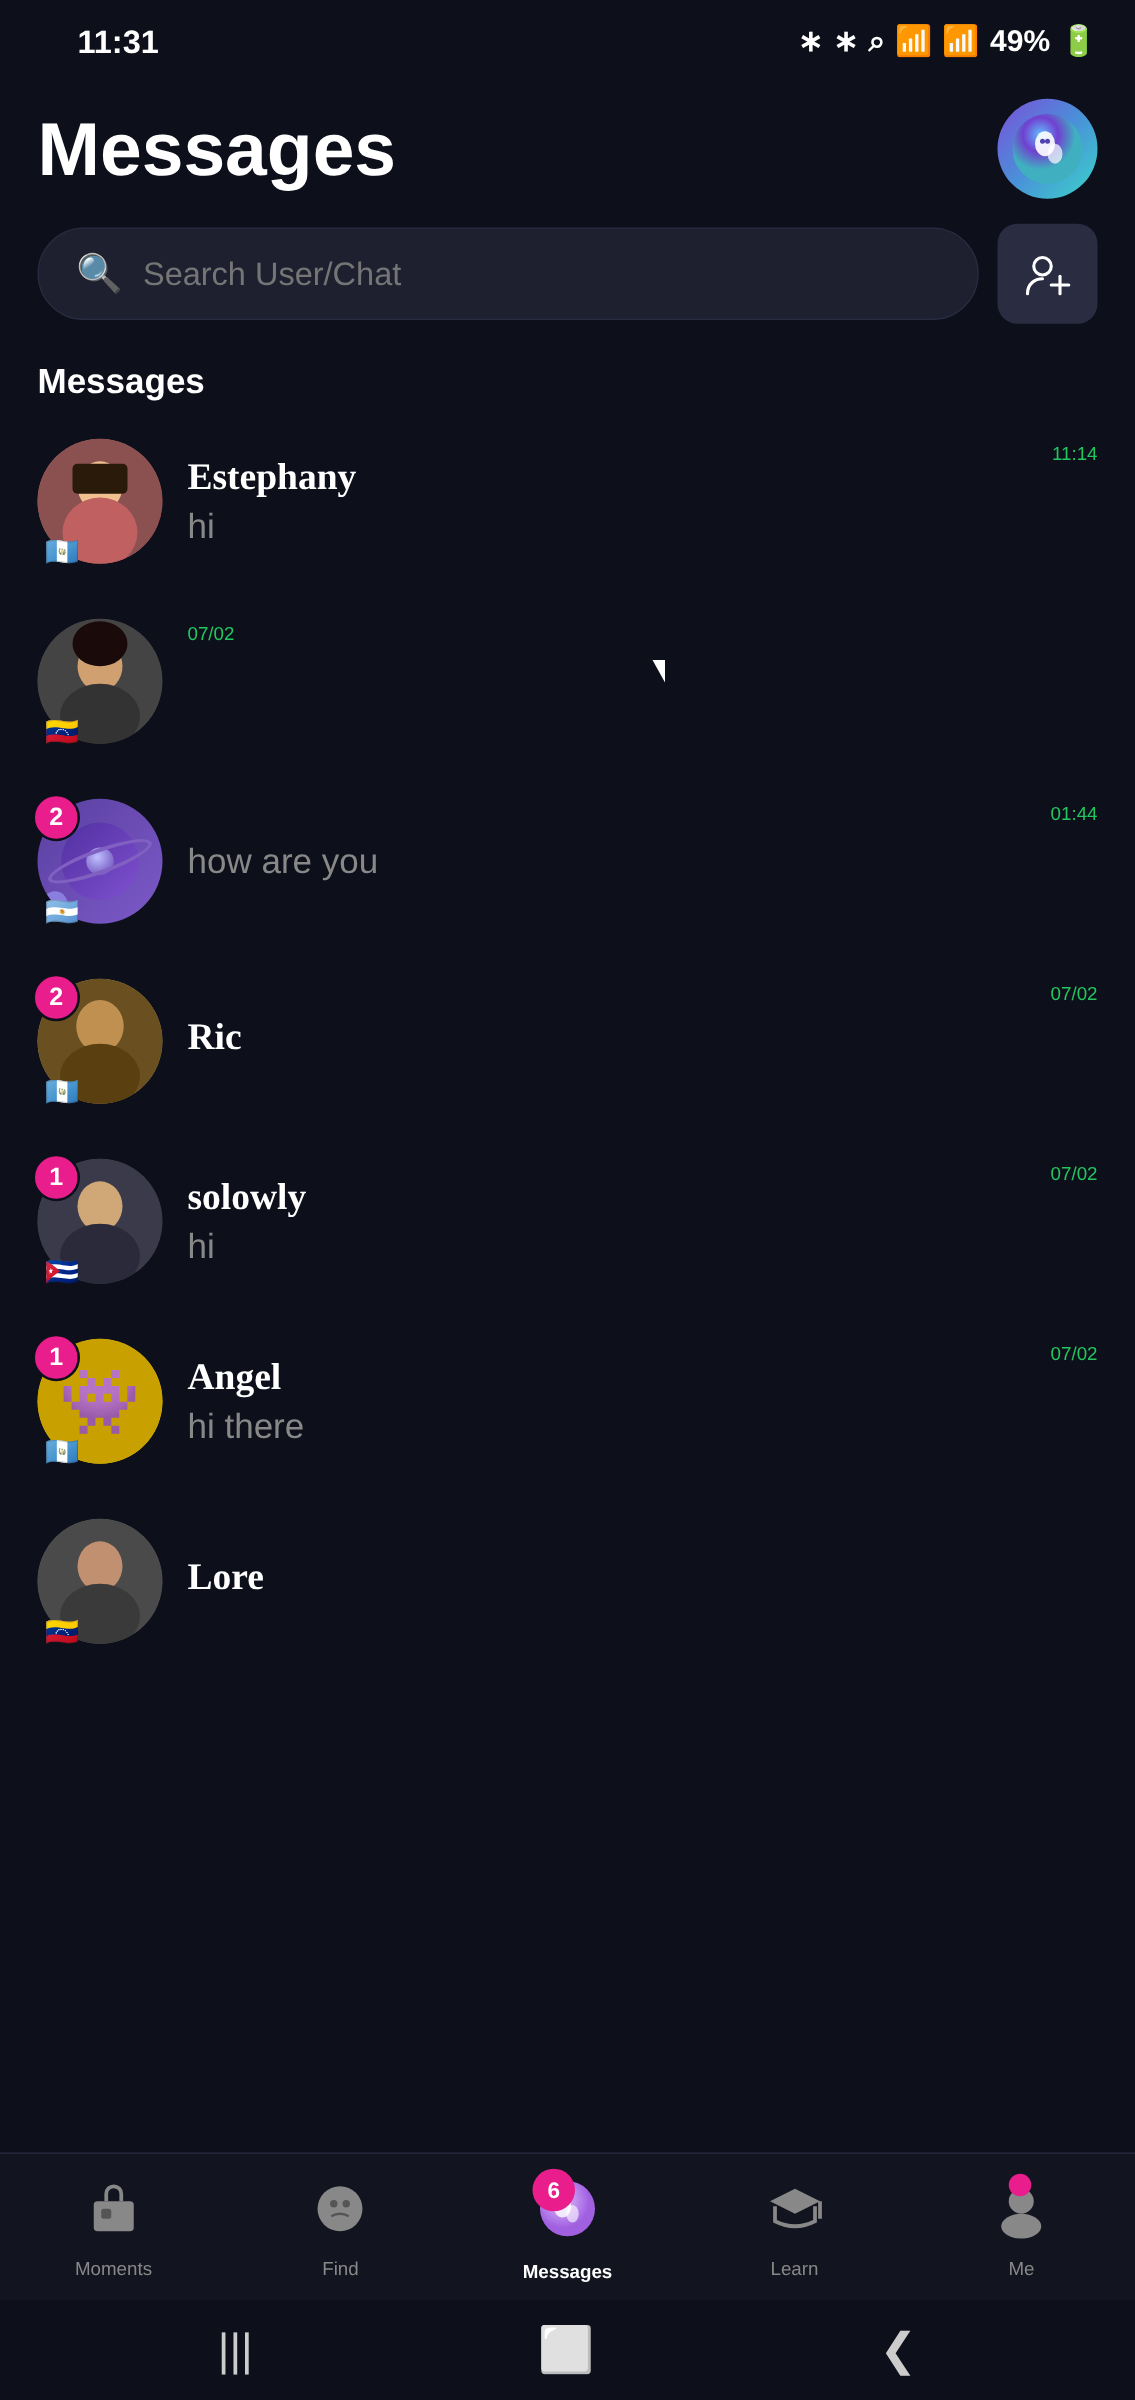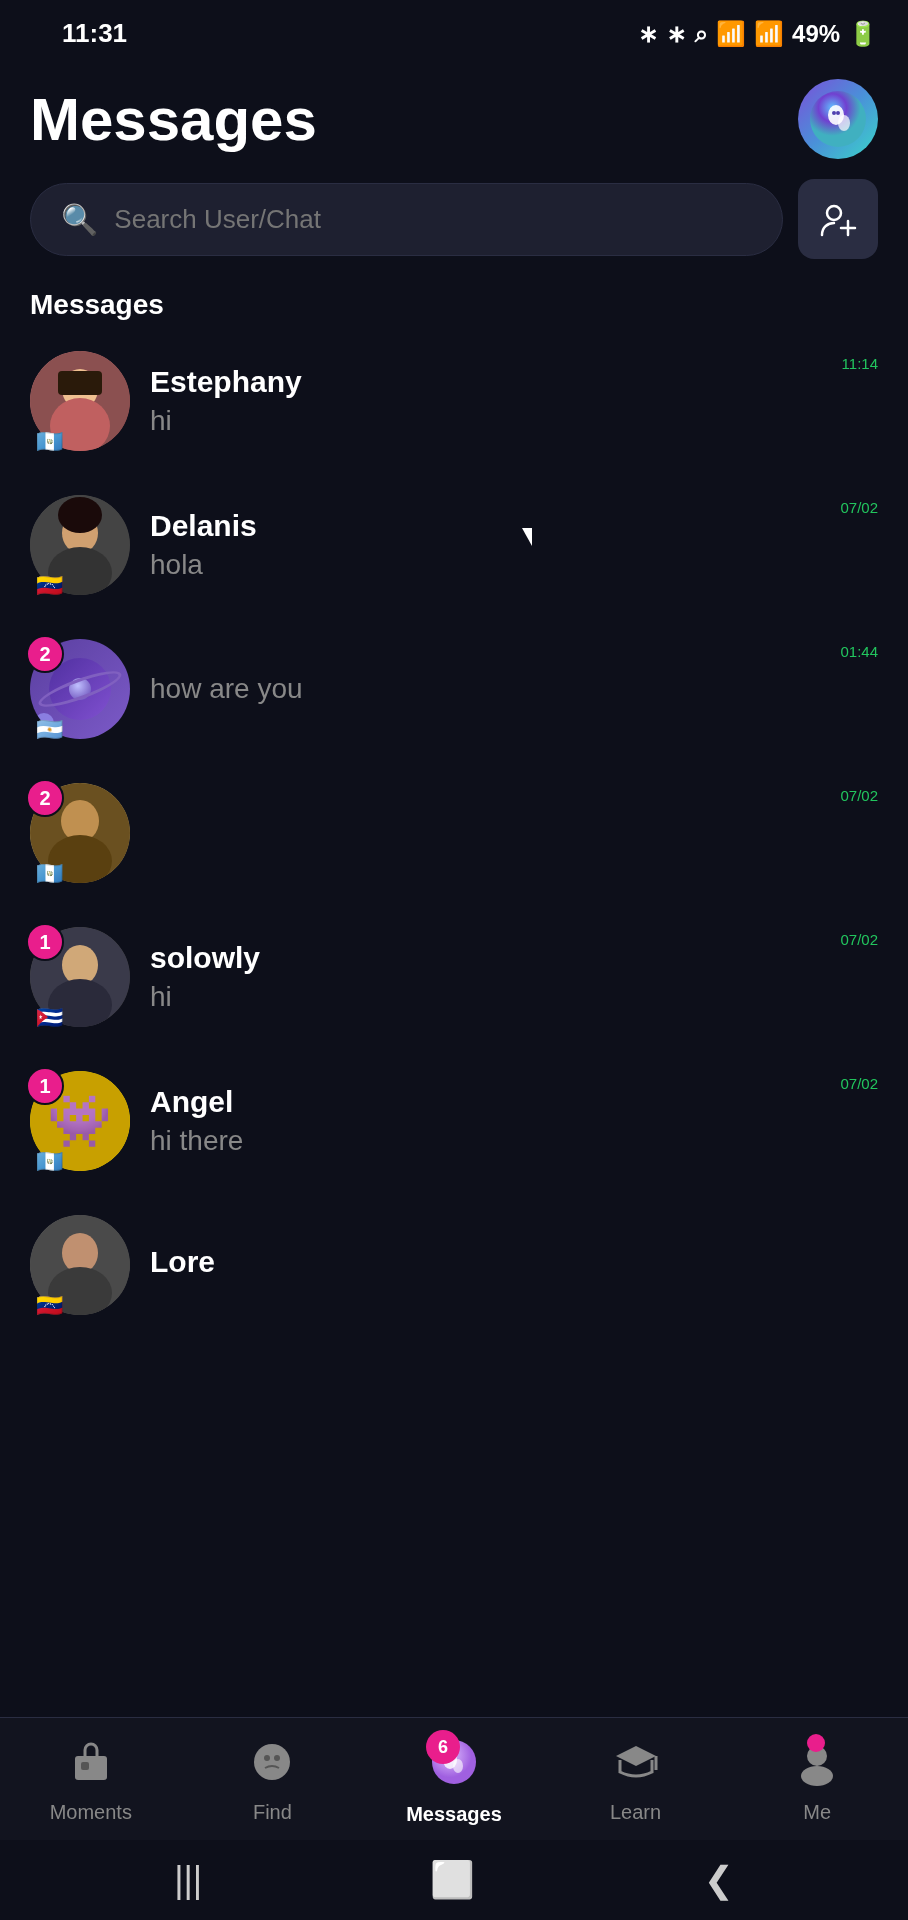"Estephany" .chat-name { font-family: none -> Liberation Serif, serif }
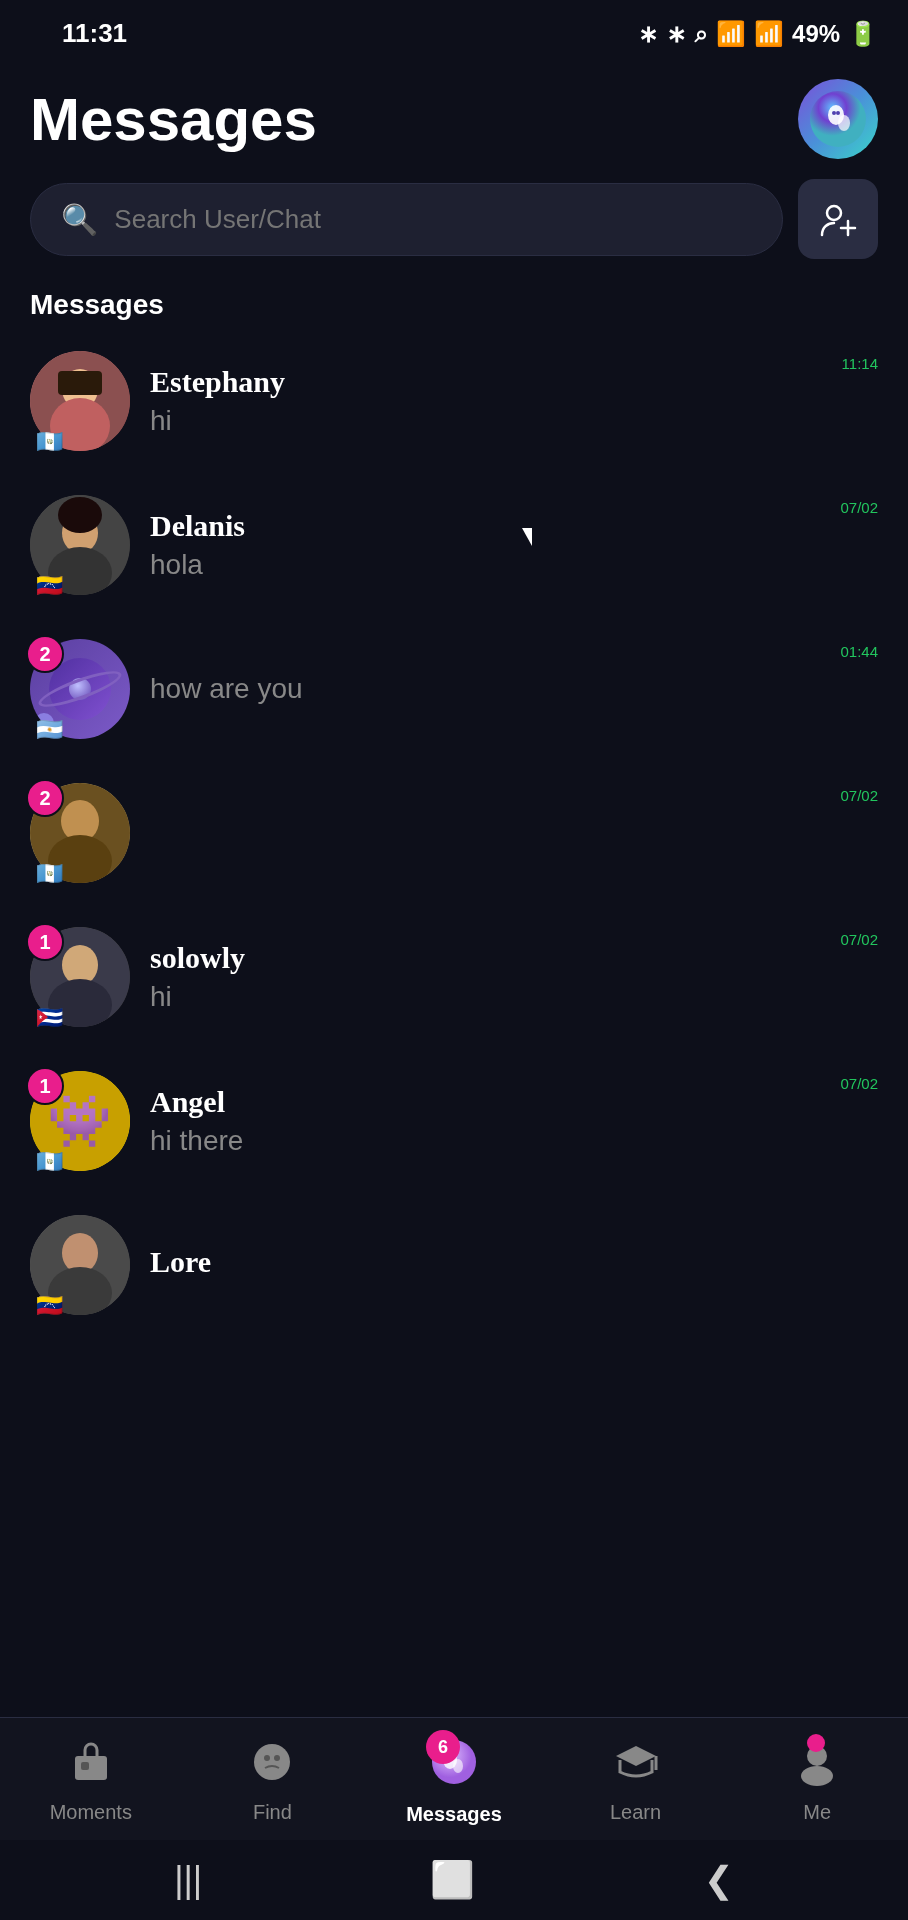"Delanis" div.chat-info { html: <div> <div>Delanis</div> <div>hola</div> </div> -> none }
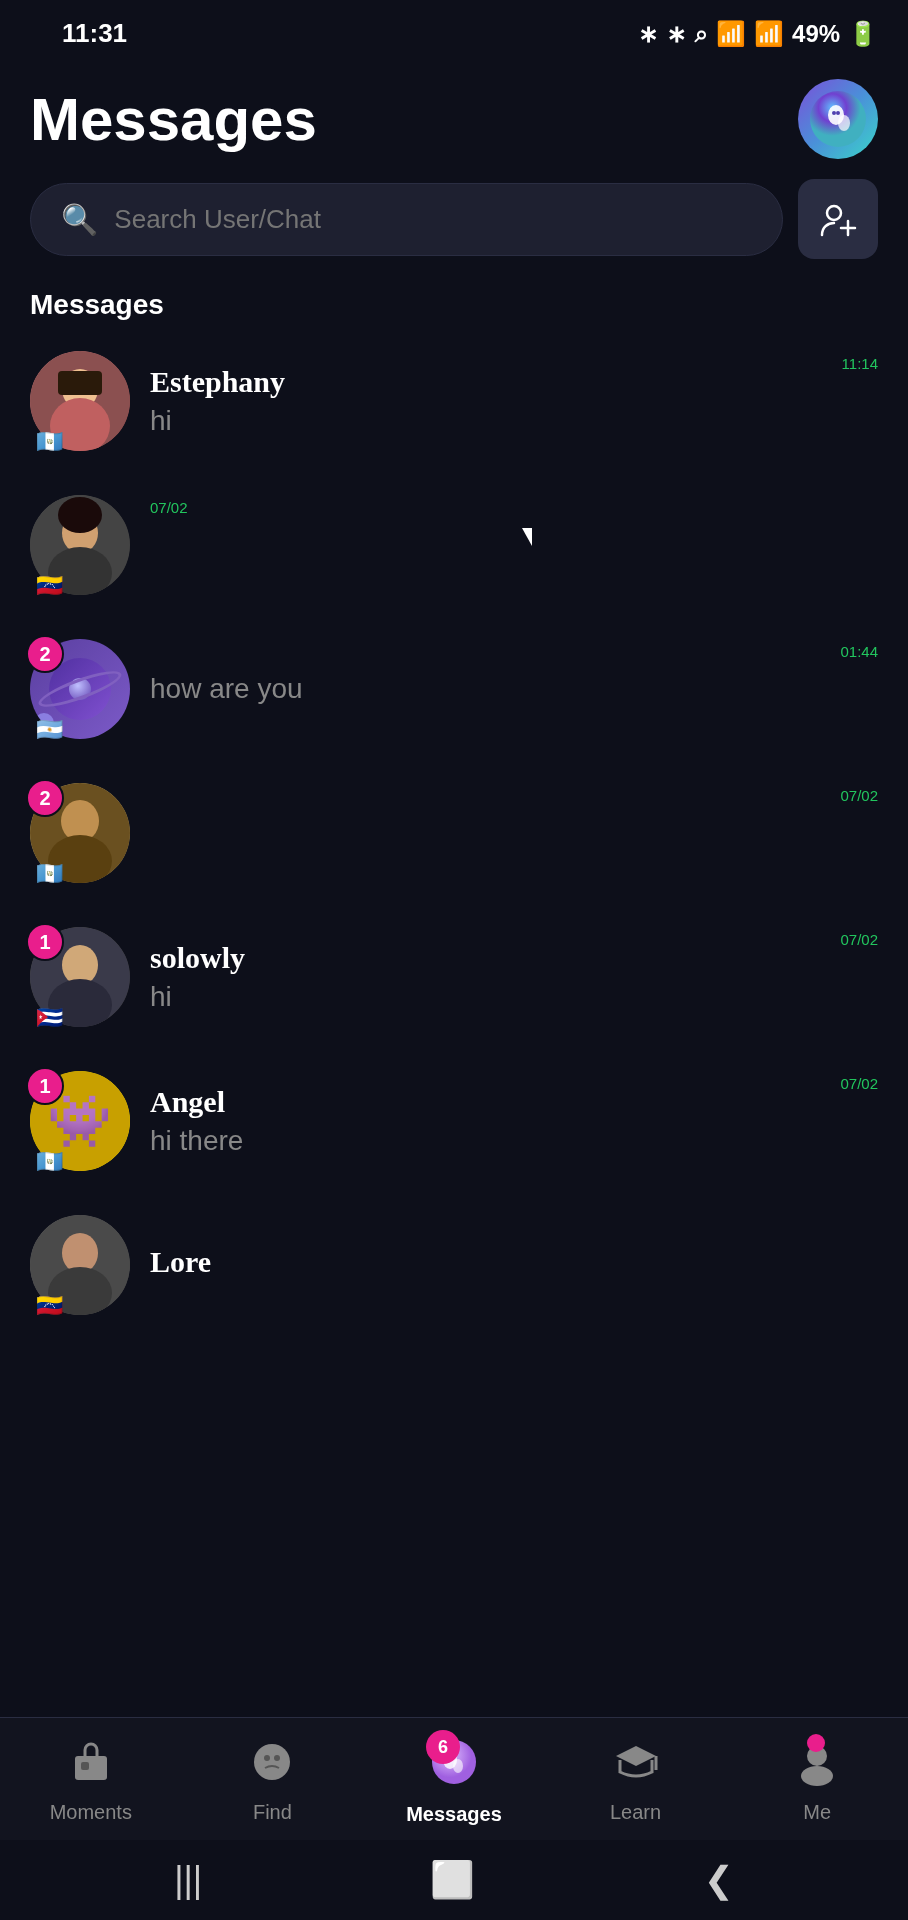"Ric" div.chat-name { html: none -> <div>Ric</div> }
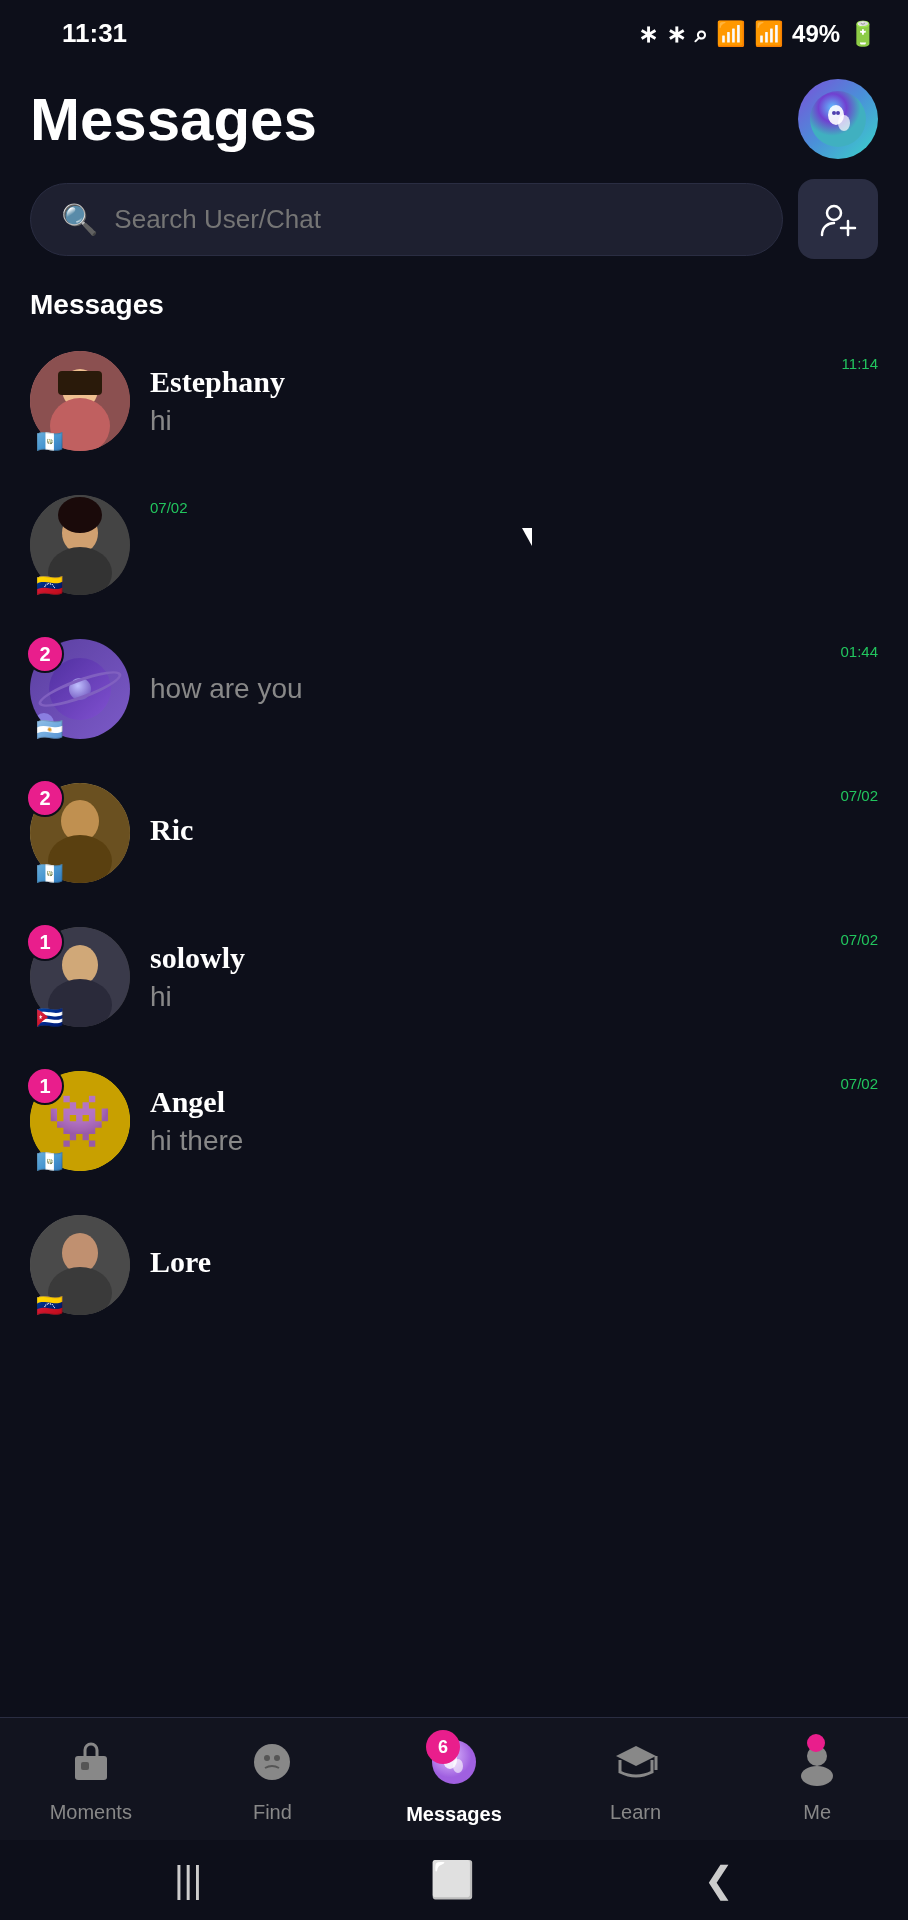"Moments" .nav-label { font-size: 20px -> 15px }
